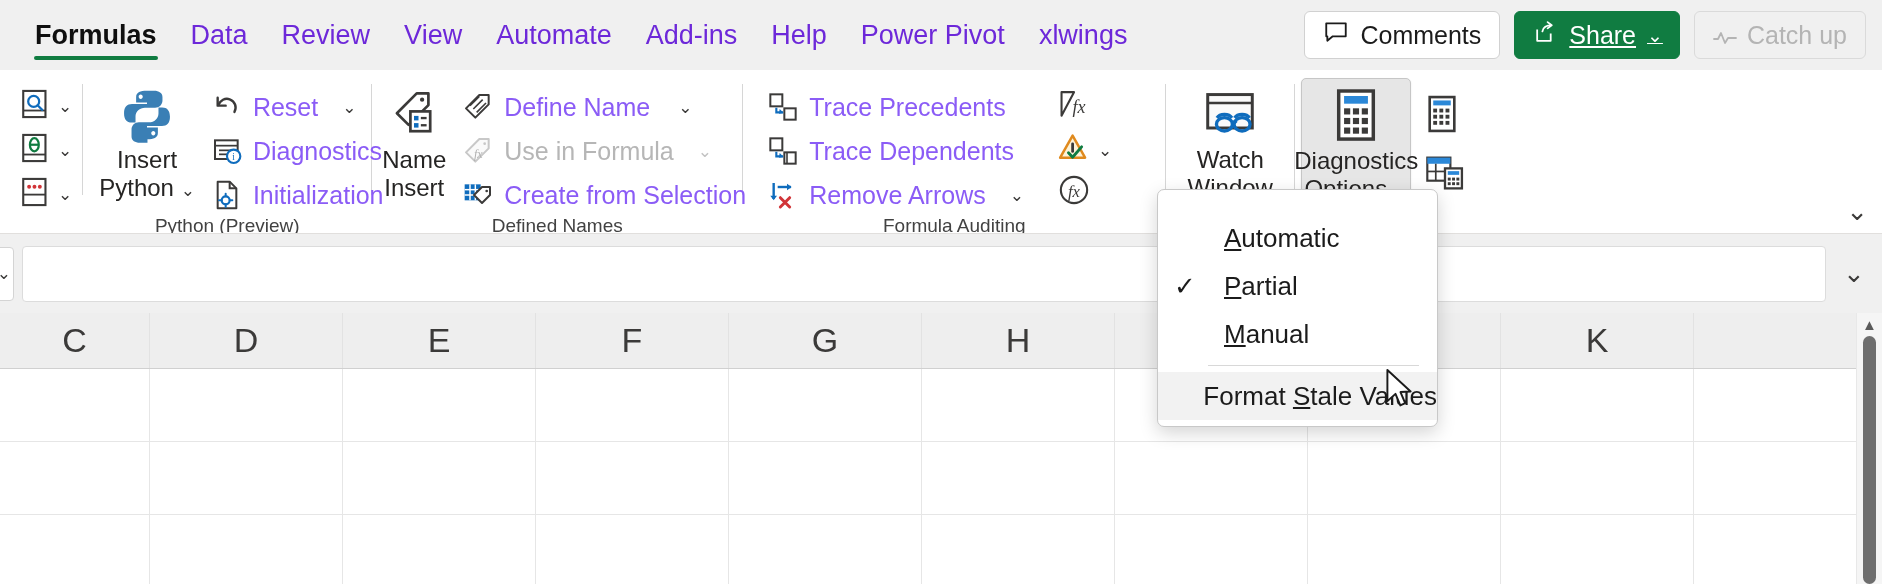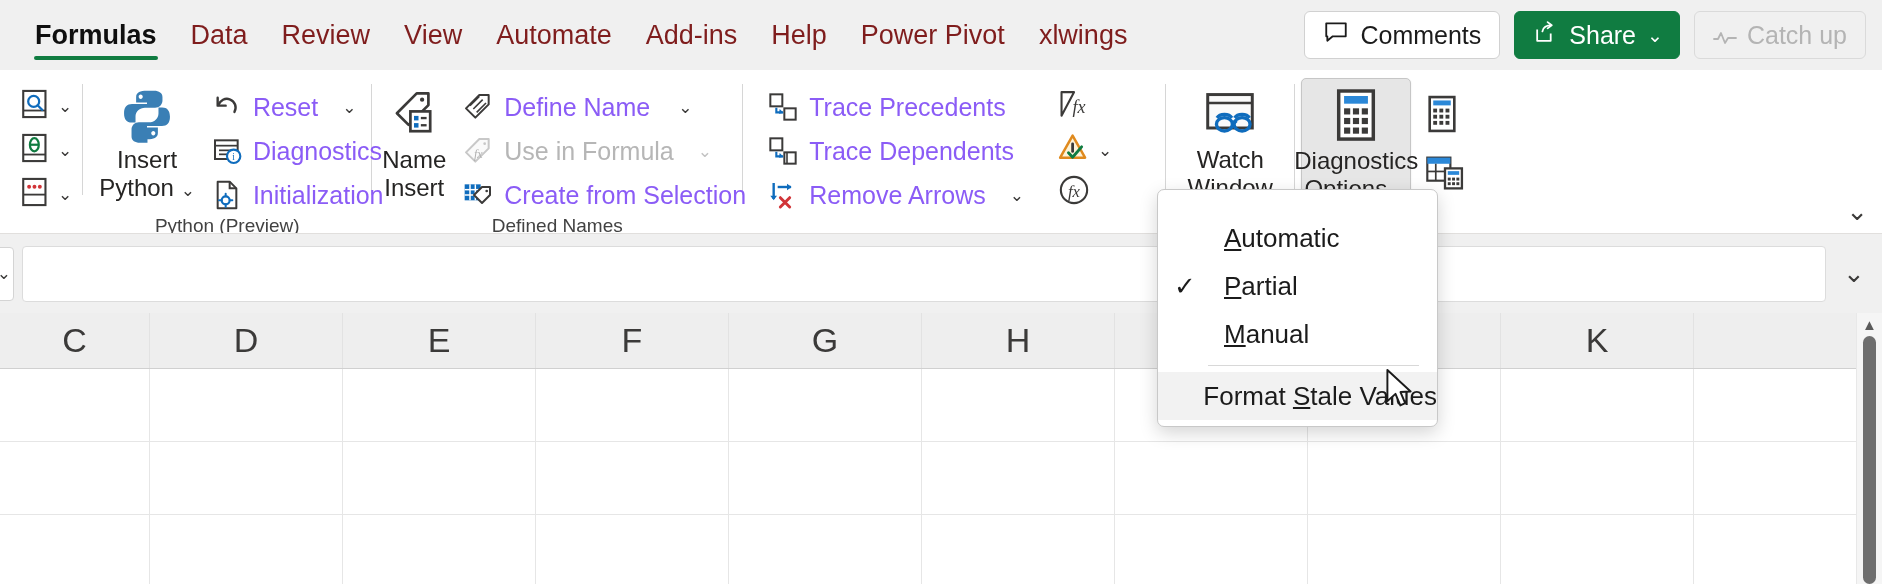"Data" .tab { color: #7f1d1d -> #6d28d9 }
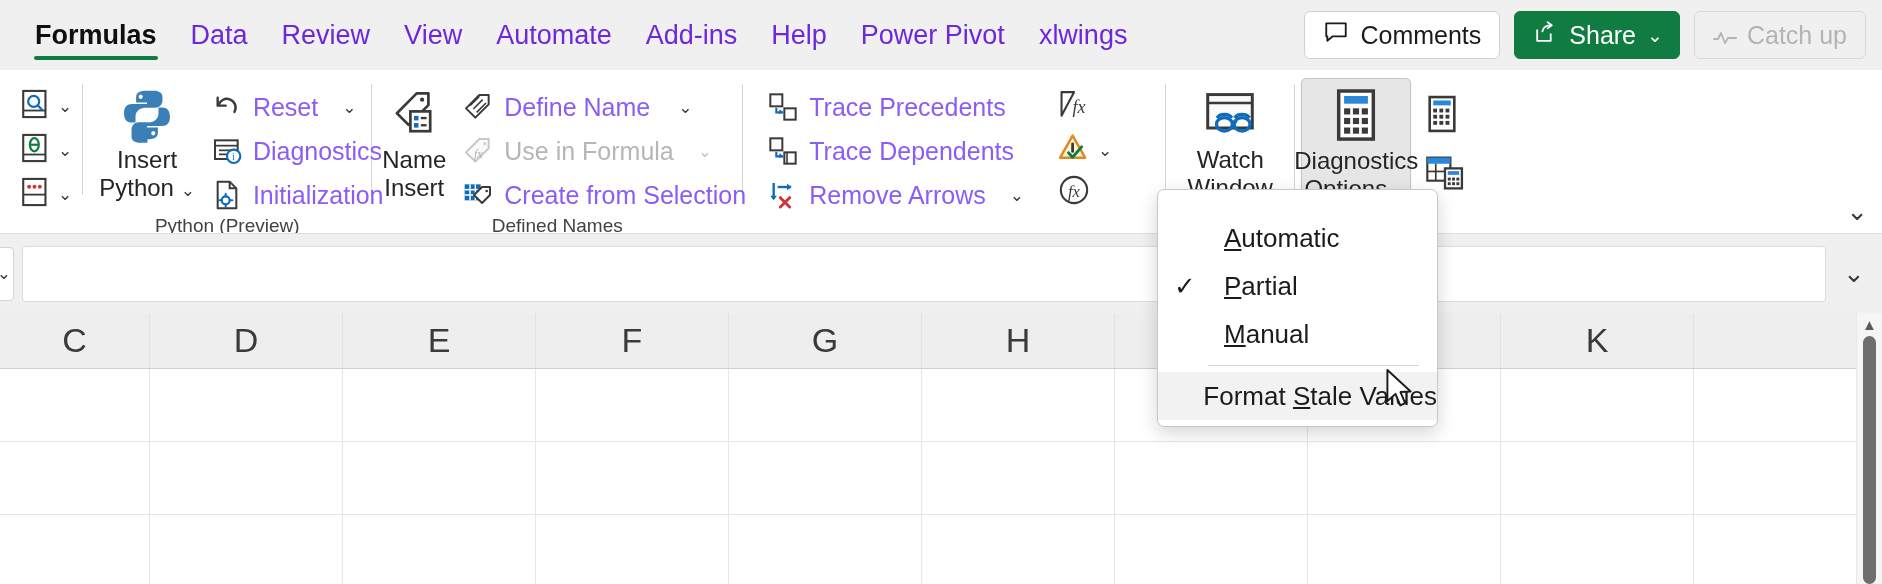"Share" .btn-share { text-decoration: none -> underline }
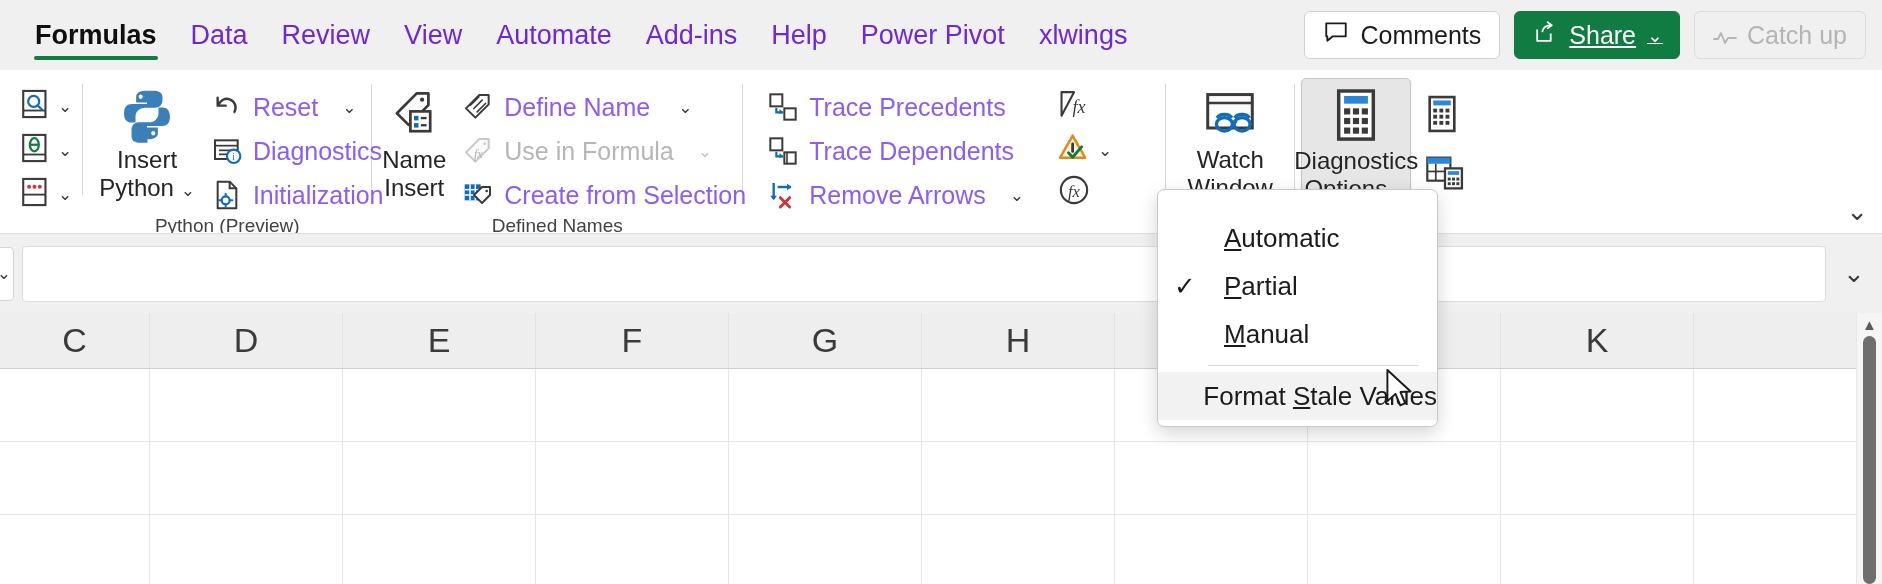"Formula Auditing" div.rgroup-label { html: none -> <div>Formula Auditing</div> }
